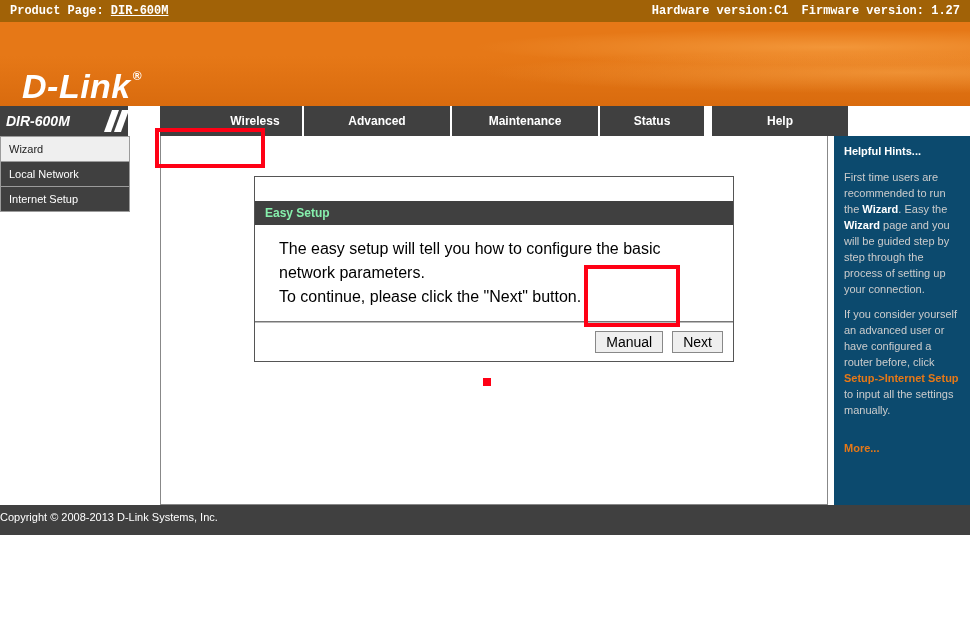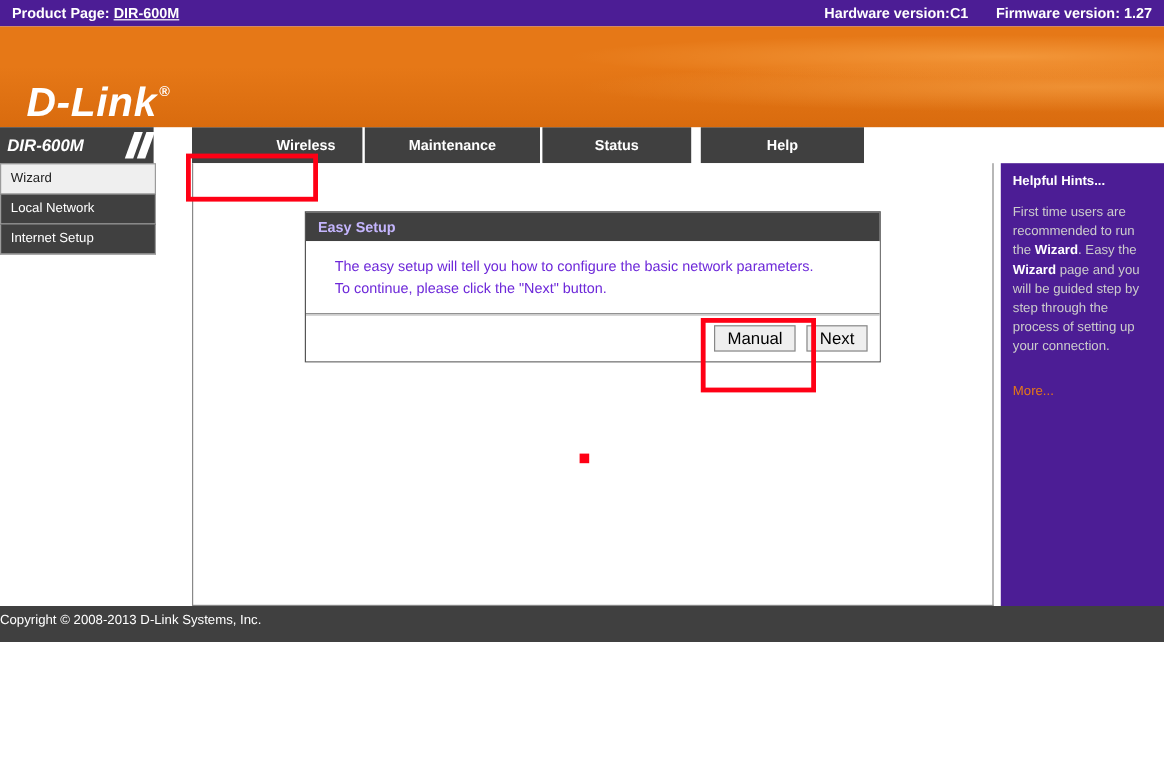"Product Page: DIR-600M" .top-bar { background: #4c1d95 -> #a16207; font-family: none -> Liberation Mono, monospace }
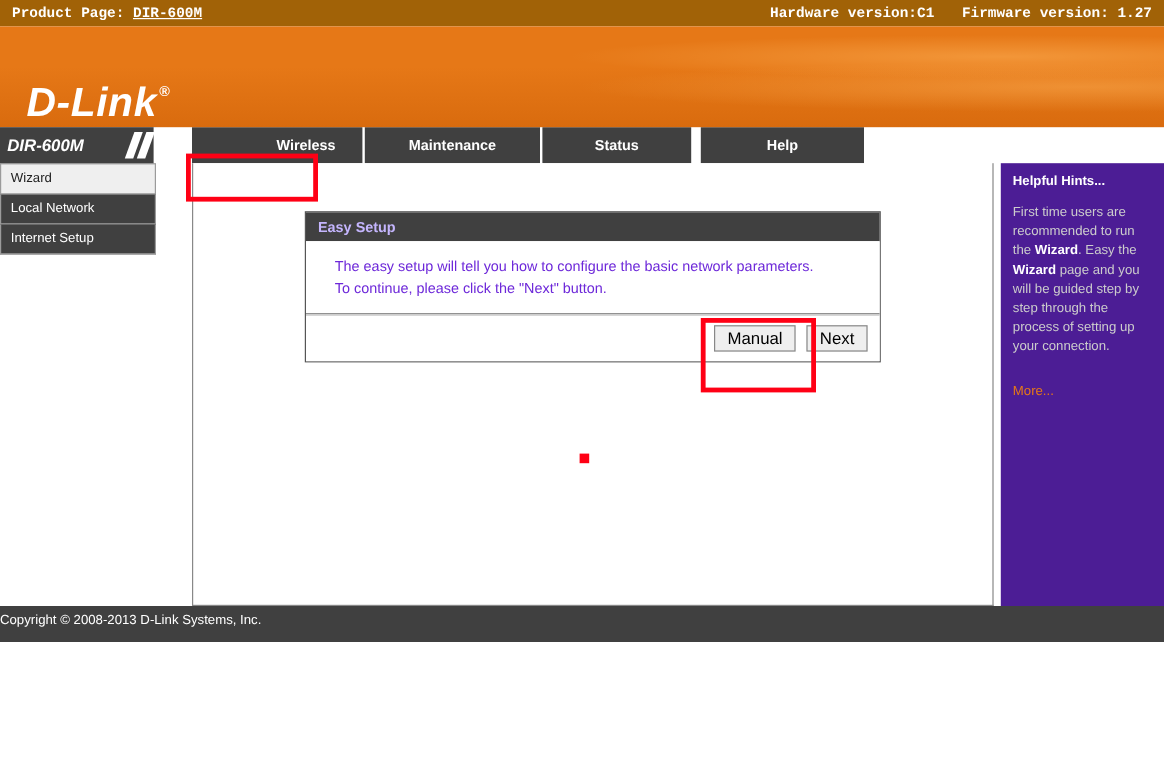"Hardware version:C1" .top-bar .right { gap: 23px -> 13px }
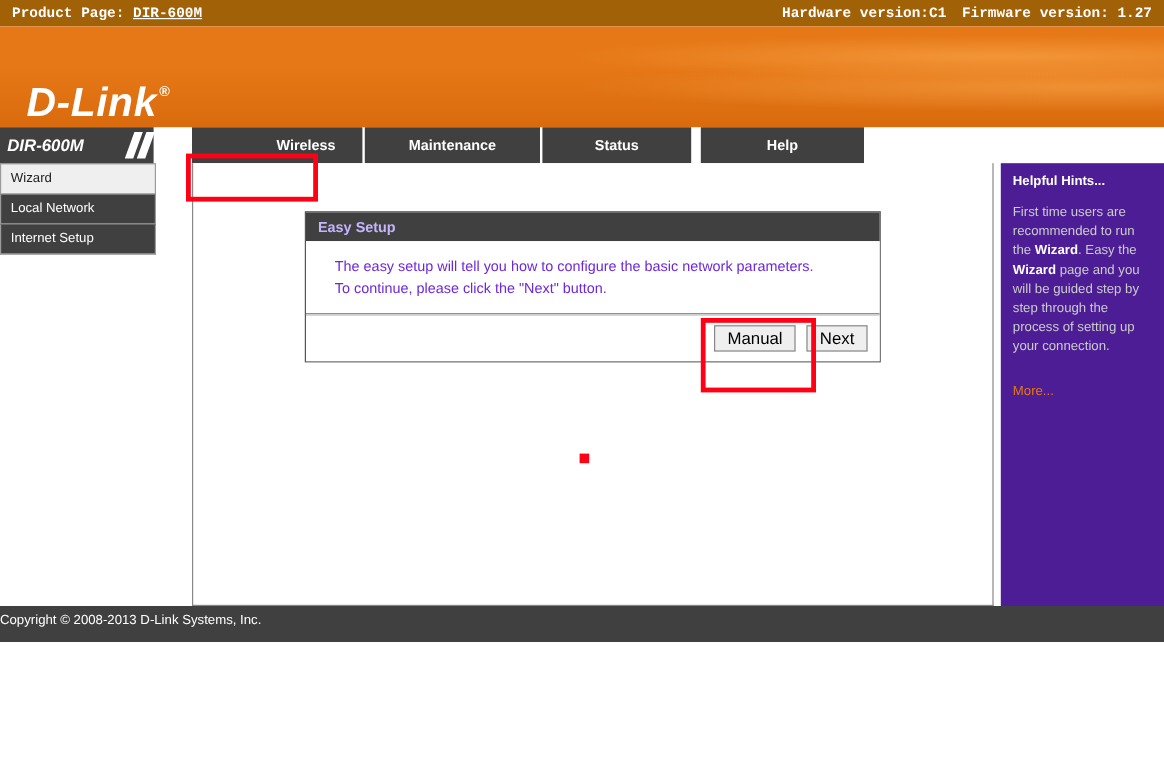"Advanced" div.tab { html: none -> <div>Advanced</div> }
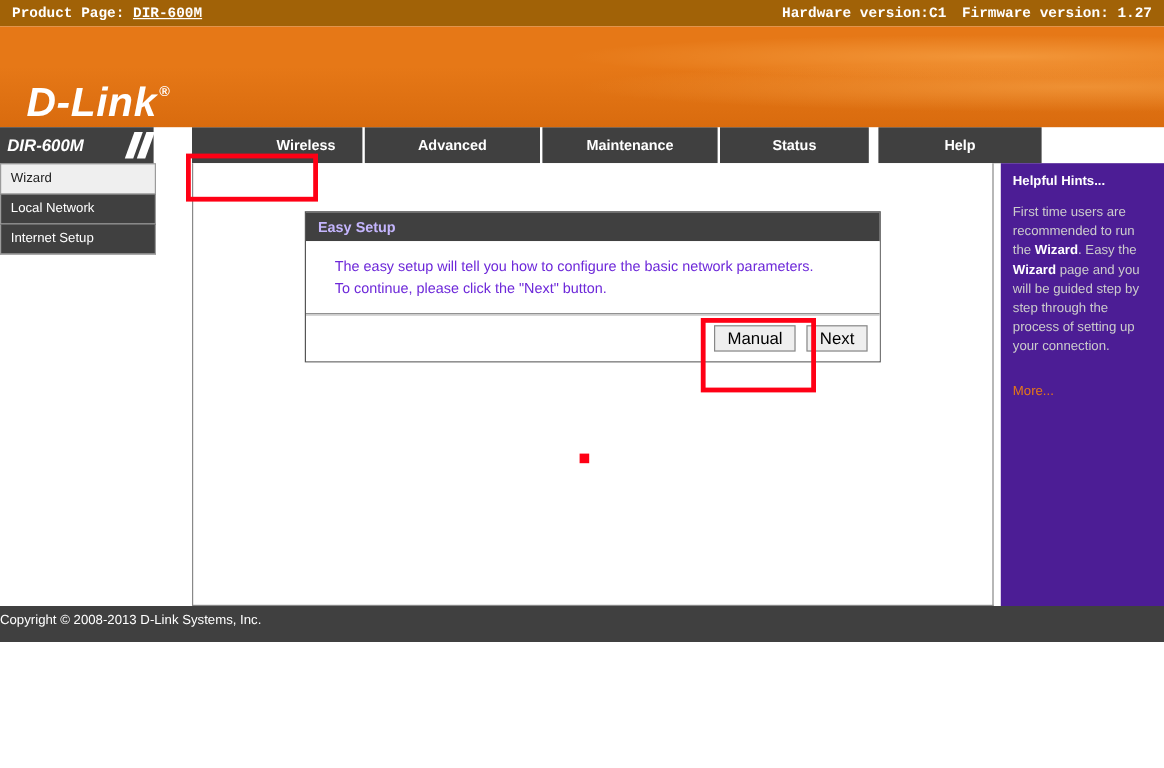"Status" .tab-status { width: 124px -> 104px }
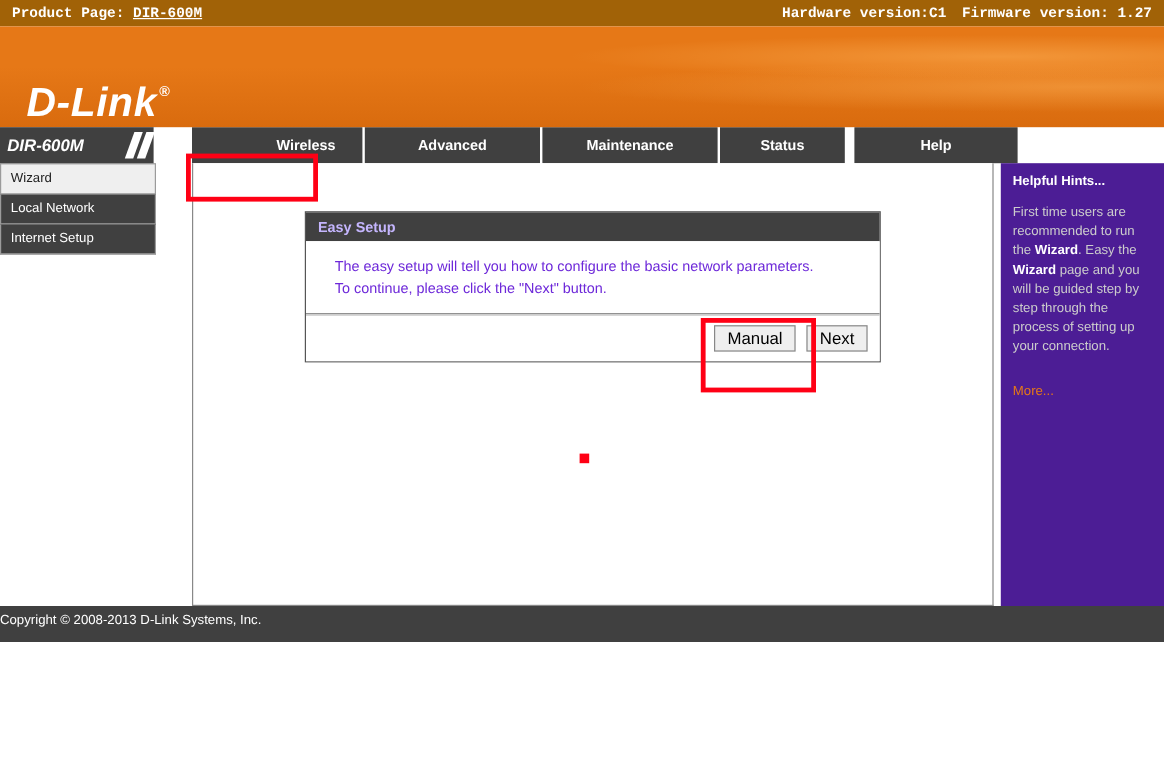"Helpful Hints..." .rightcol { background: #4c1d95 -> #0c4a6e }
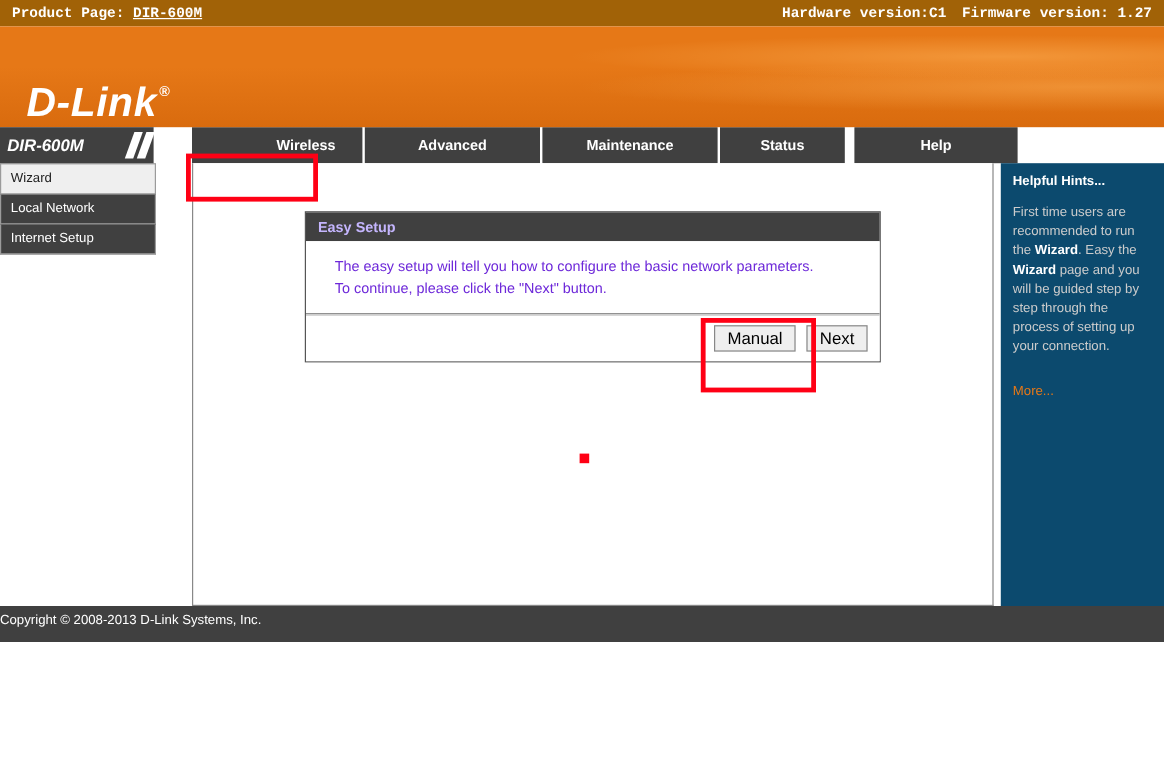"Easy Setup" .panel-title { color: #c4b5fd -> #86efac; margin-top: none -> 24px }
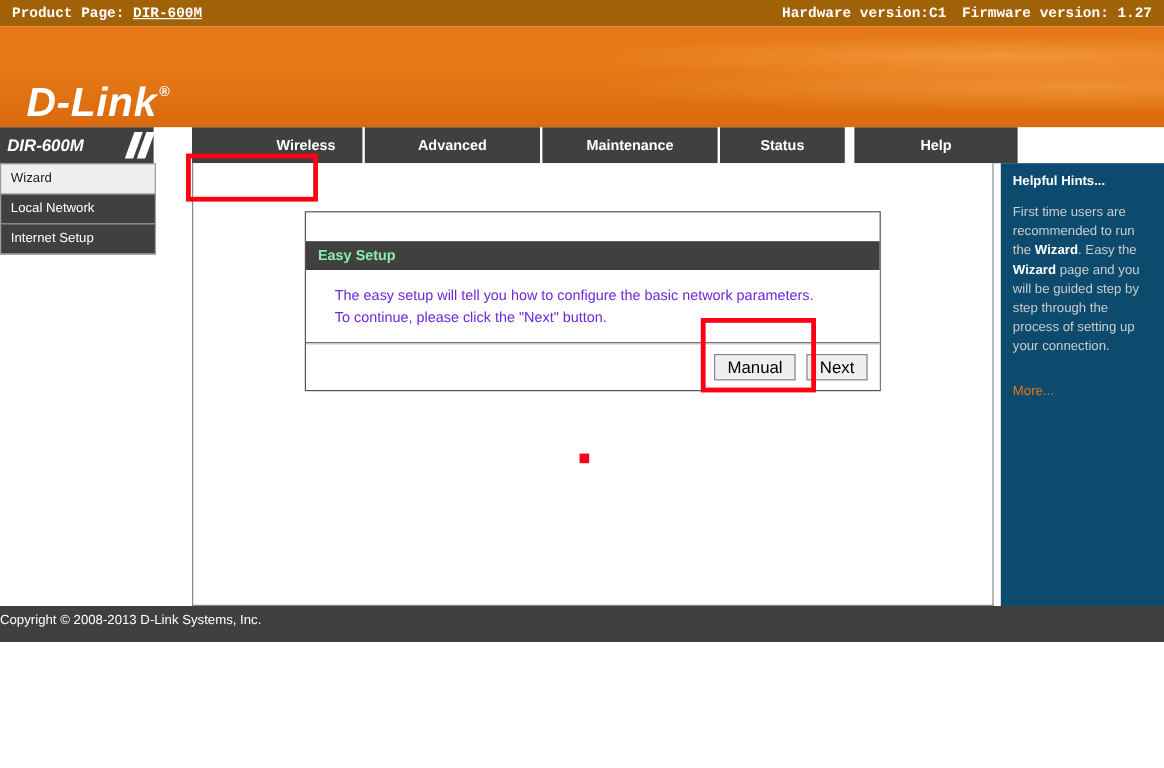"The easy setup will tell" .panel-body { color: #6d28d9 -> #000000; font-size: 12px -> 16px }
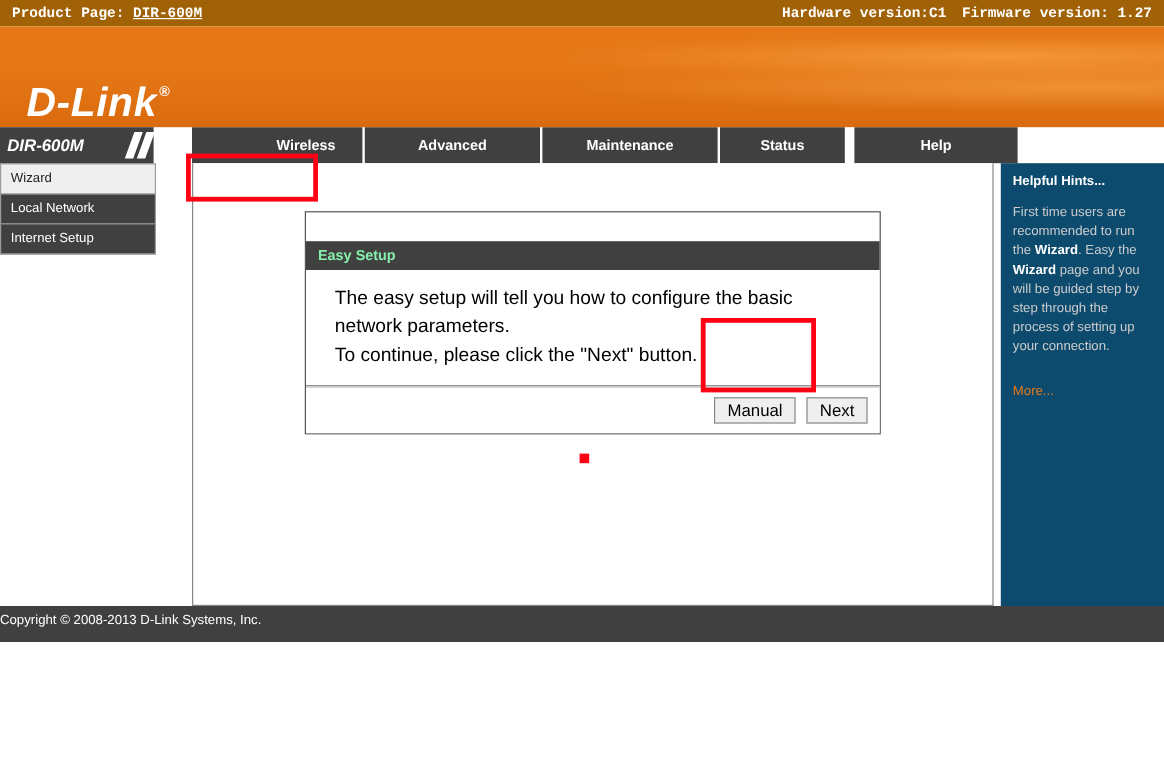"If you consider yourself an" p { html: none -> <p> <span>If you consider yourself an advanced user or have configured a router before, click </span><span>Setup-&gt;Internet Setup</span><span> to input all the settings manually.</span> </p> }
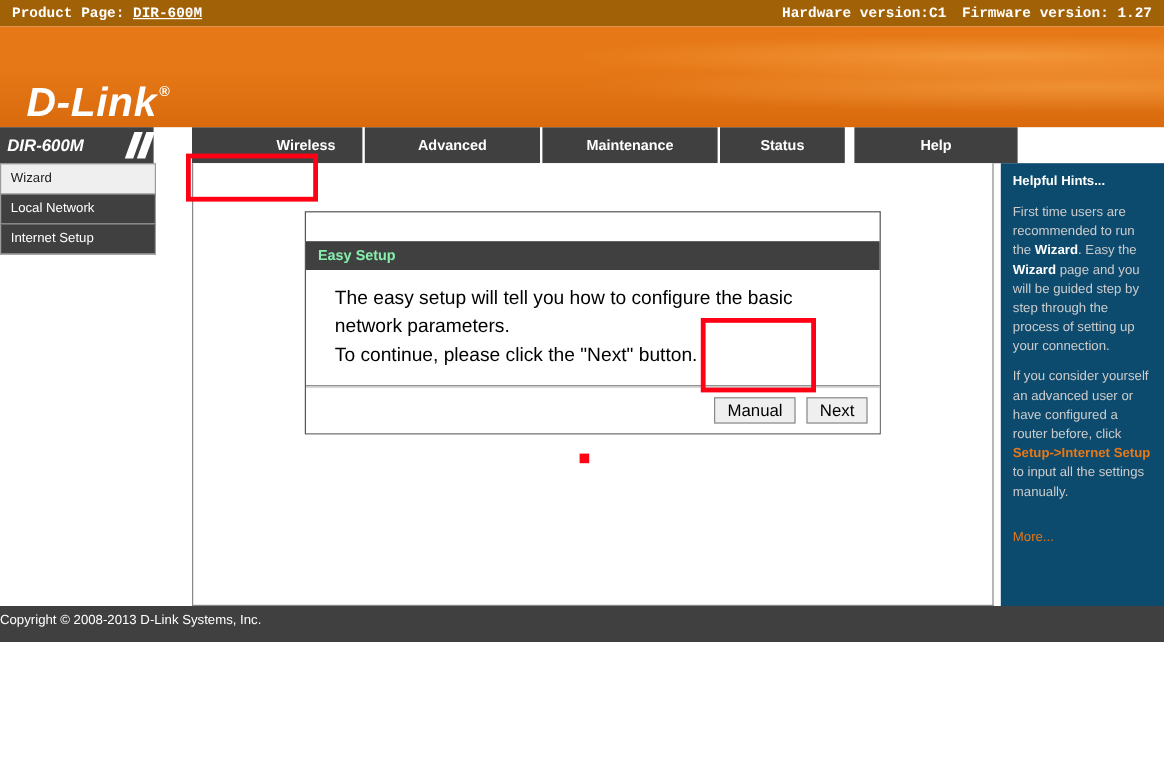"More..." .rightcol .more { font-weight: normal -> bold }
